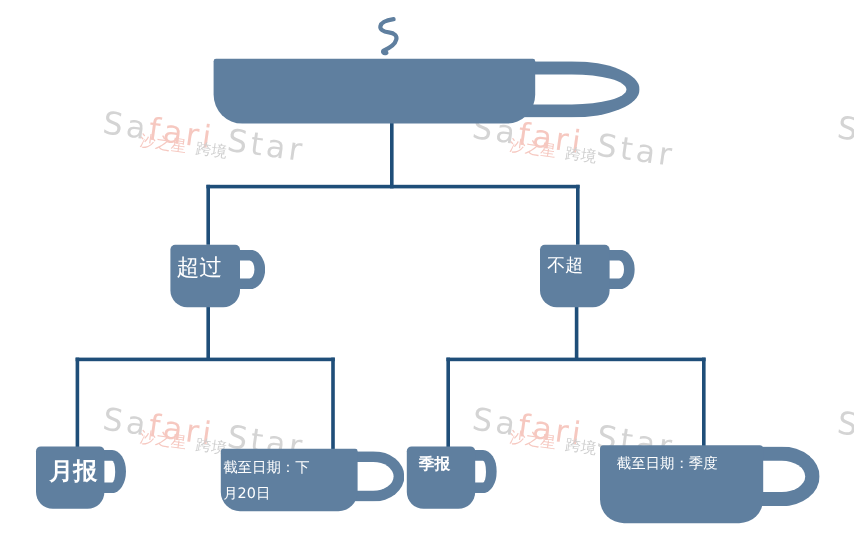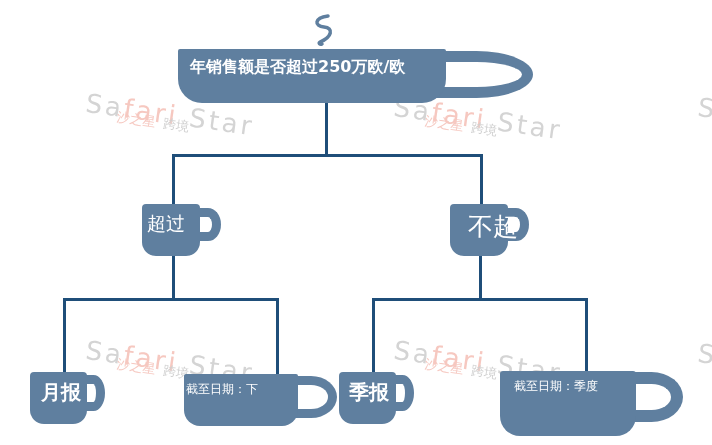"年销售额是否超过250万欧/欧" div { html: <div>年销售额是否超过250万欧/欧</div> -> none }
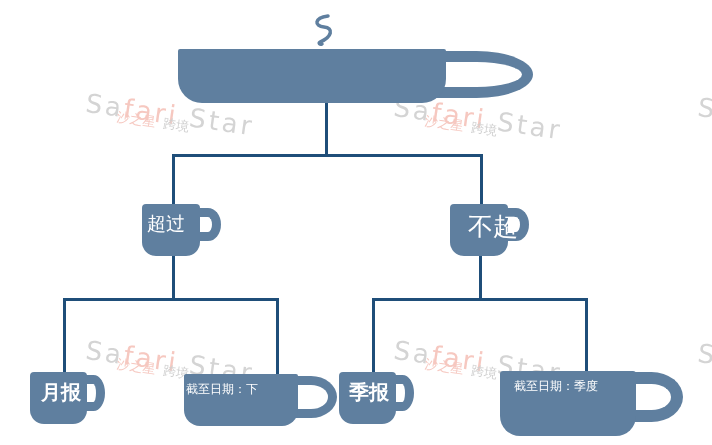"不超" div.mug-text { font-size: 25px -> 15px; margin-left: 12px -> none }
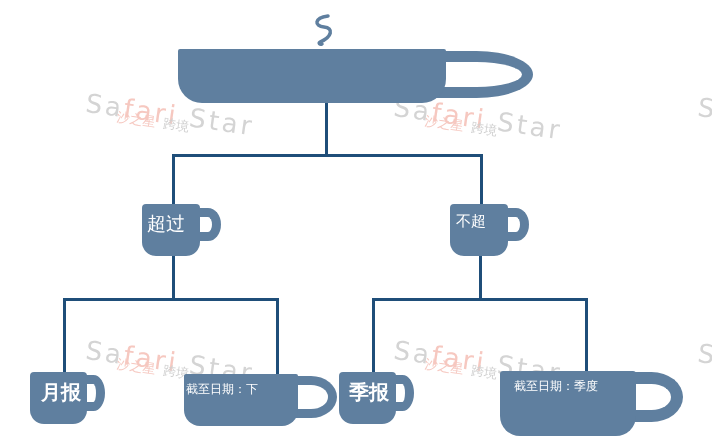"季报" div.mug-text { font-size: 20px -> 13px }
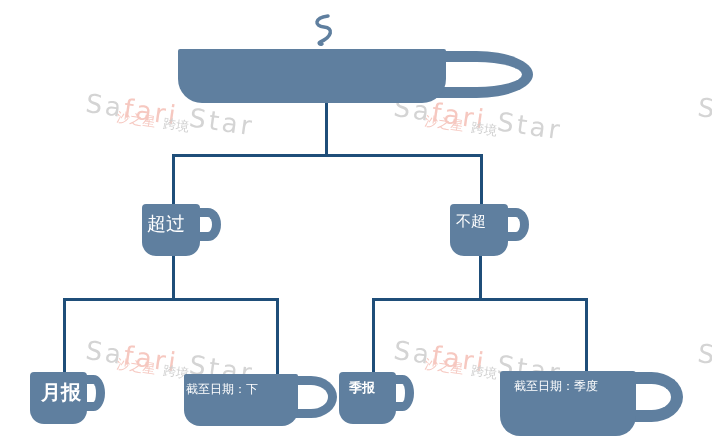"月20日" div { html: none -> <div>月20日</div> }
